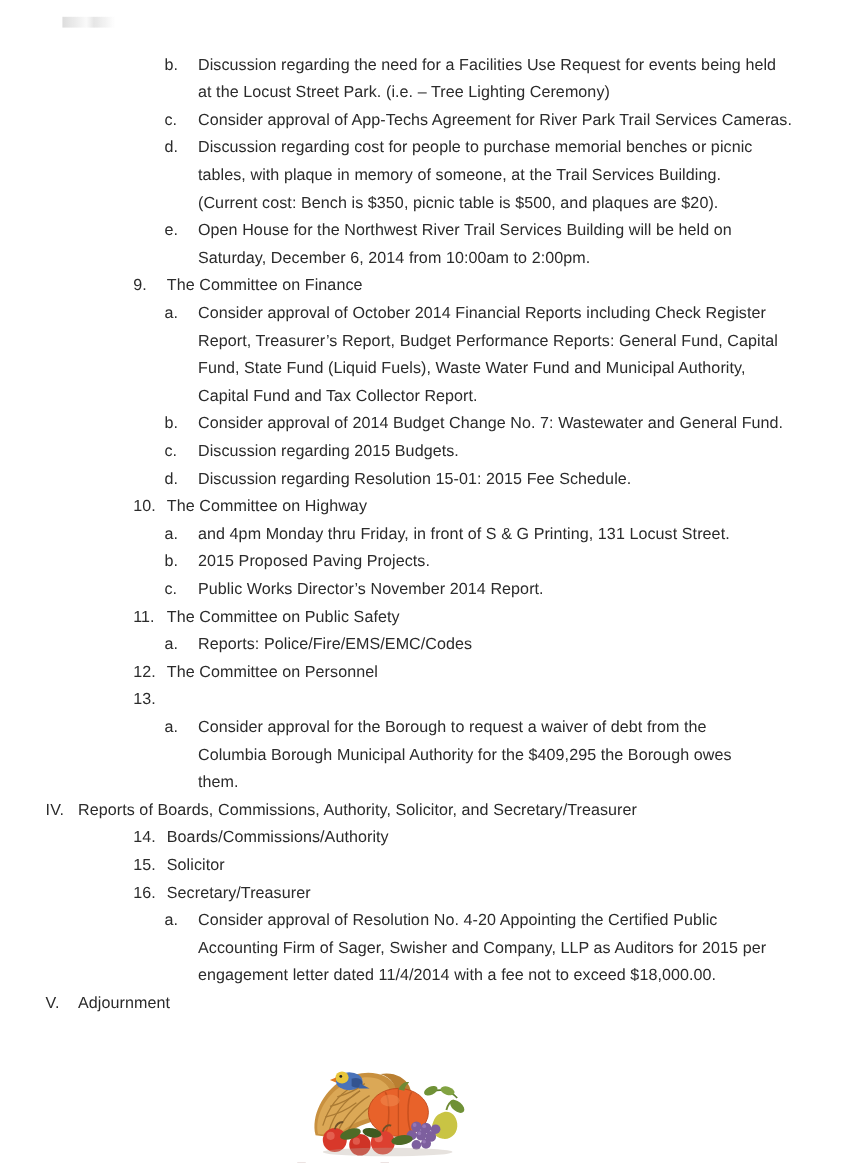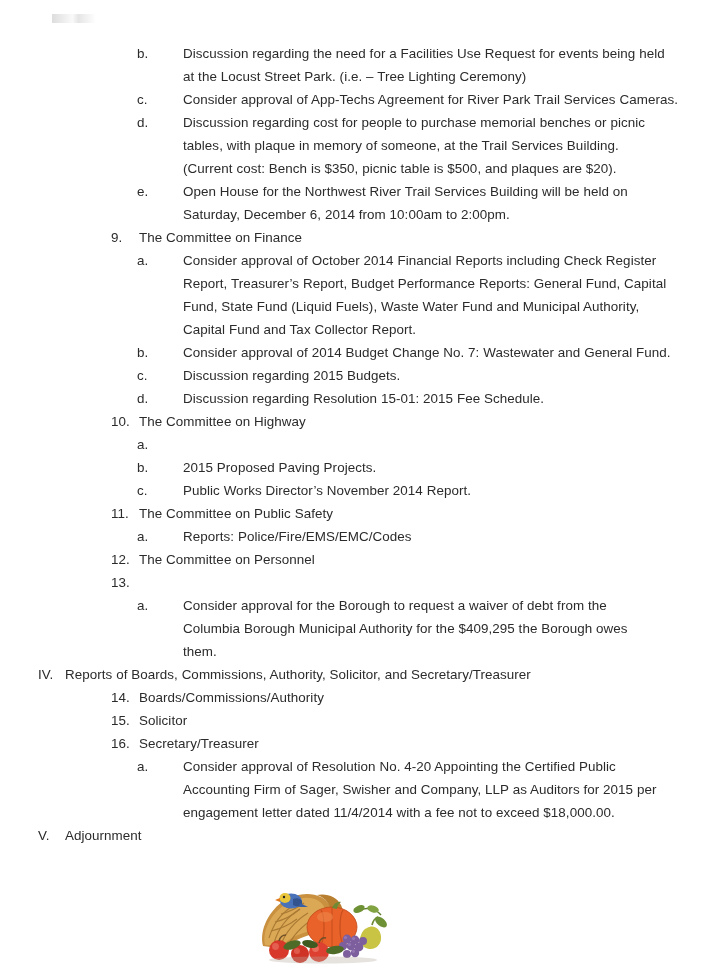"Discussion regarding the need for" .lvl-alpha > .body { margin-left: 18px -> none }
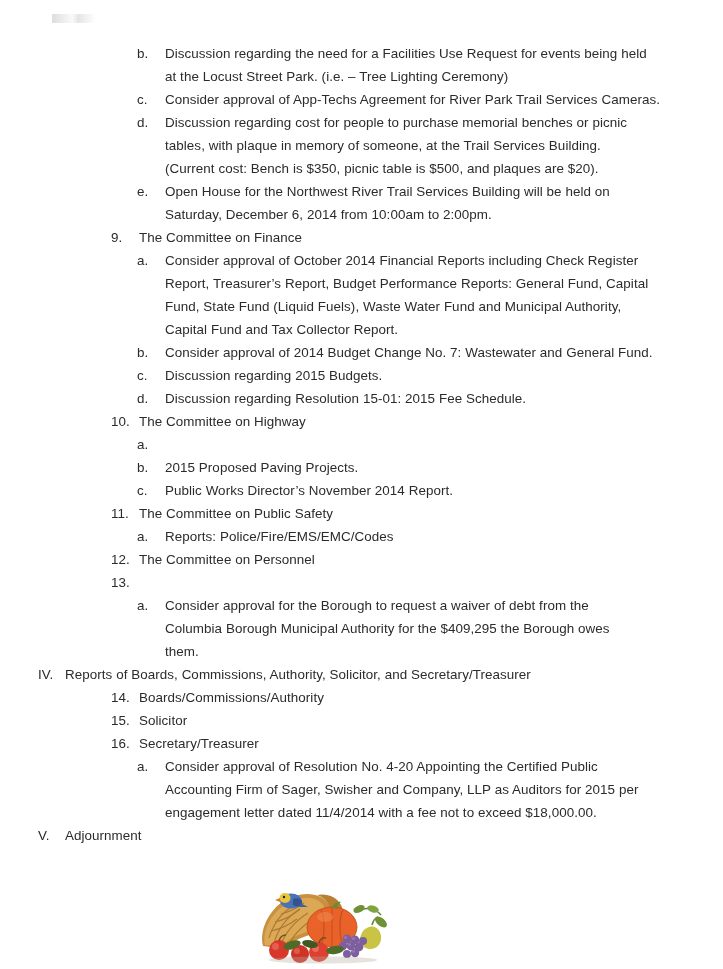"and 4pm Monday thru Friday," span.line { html: none -> <span>and 4pm Monday thru Friday, in front of S &amp; G Printing, 131 Locust Street.</span> }
